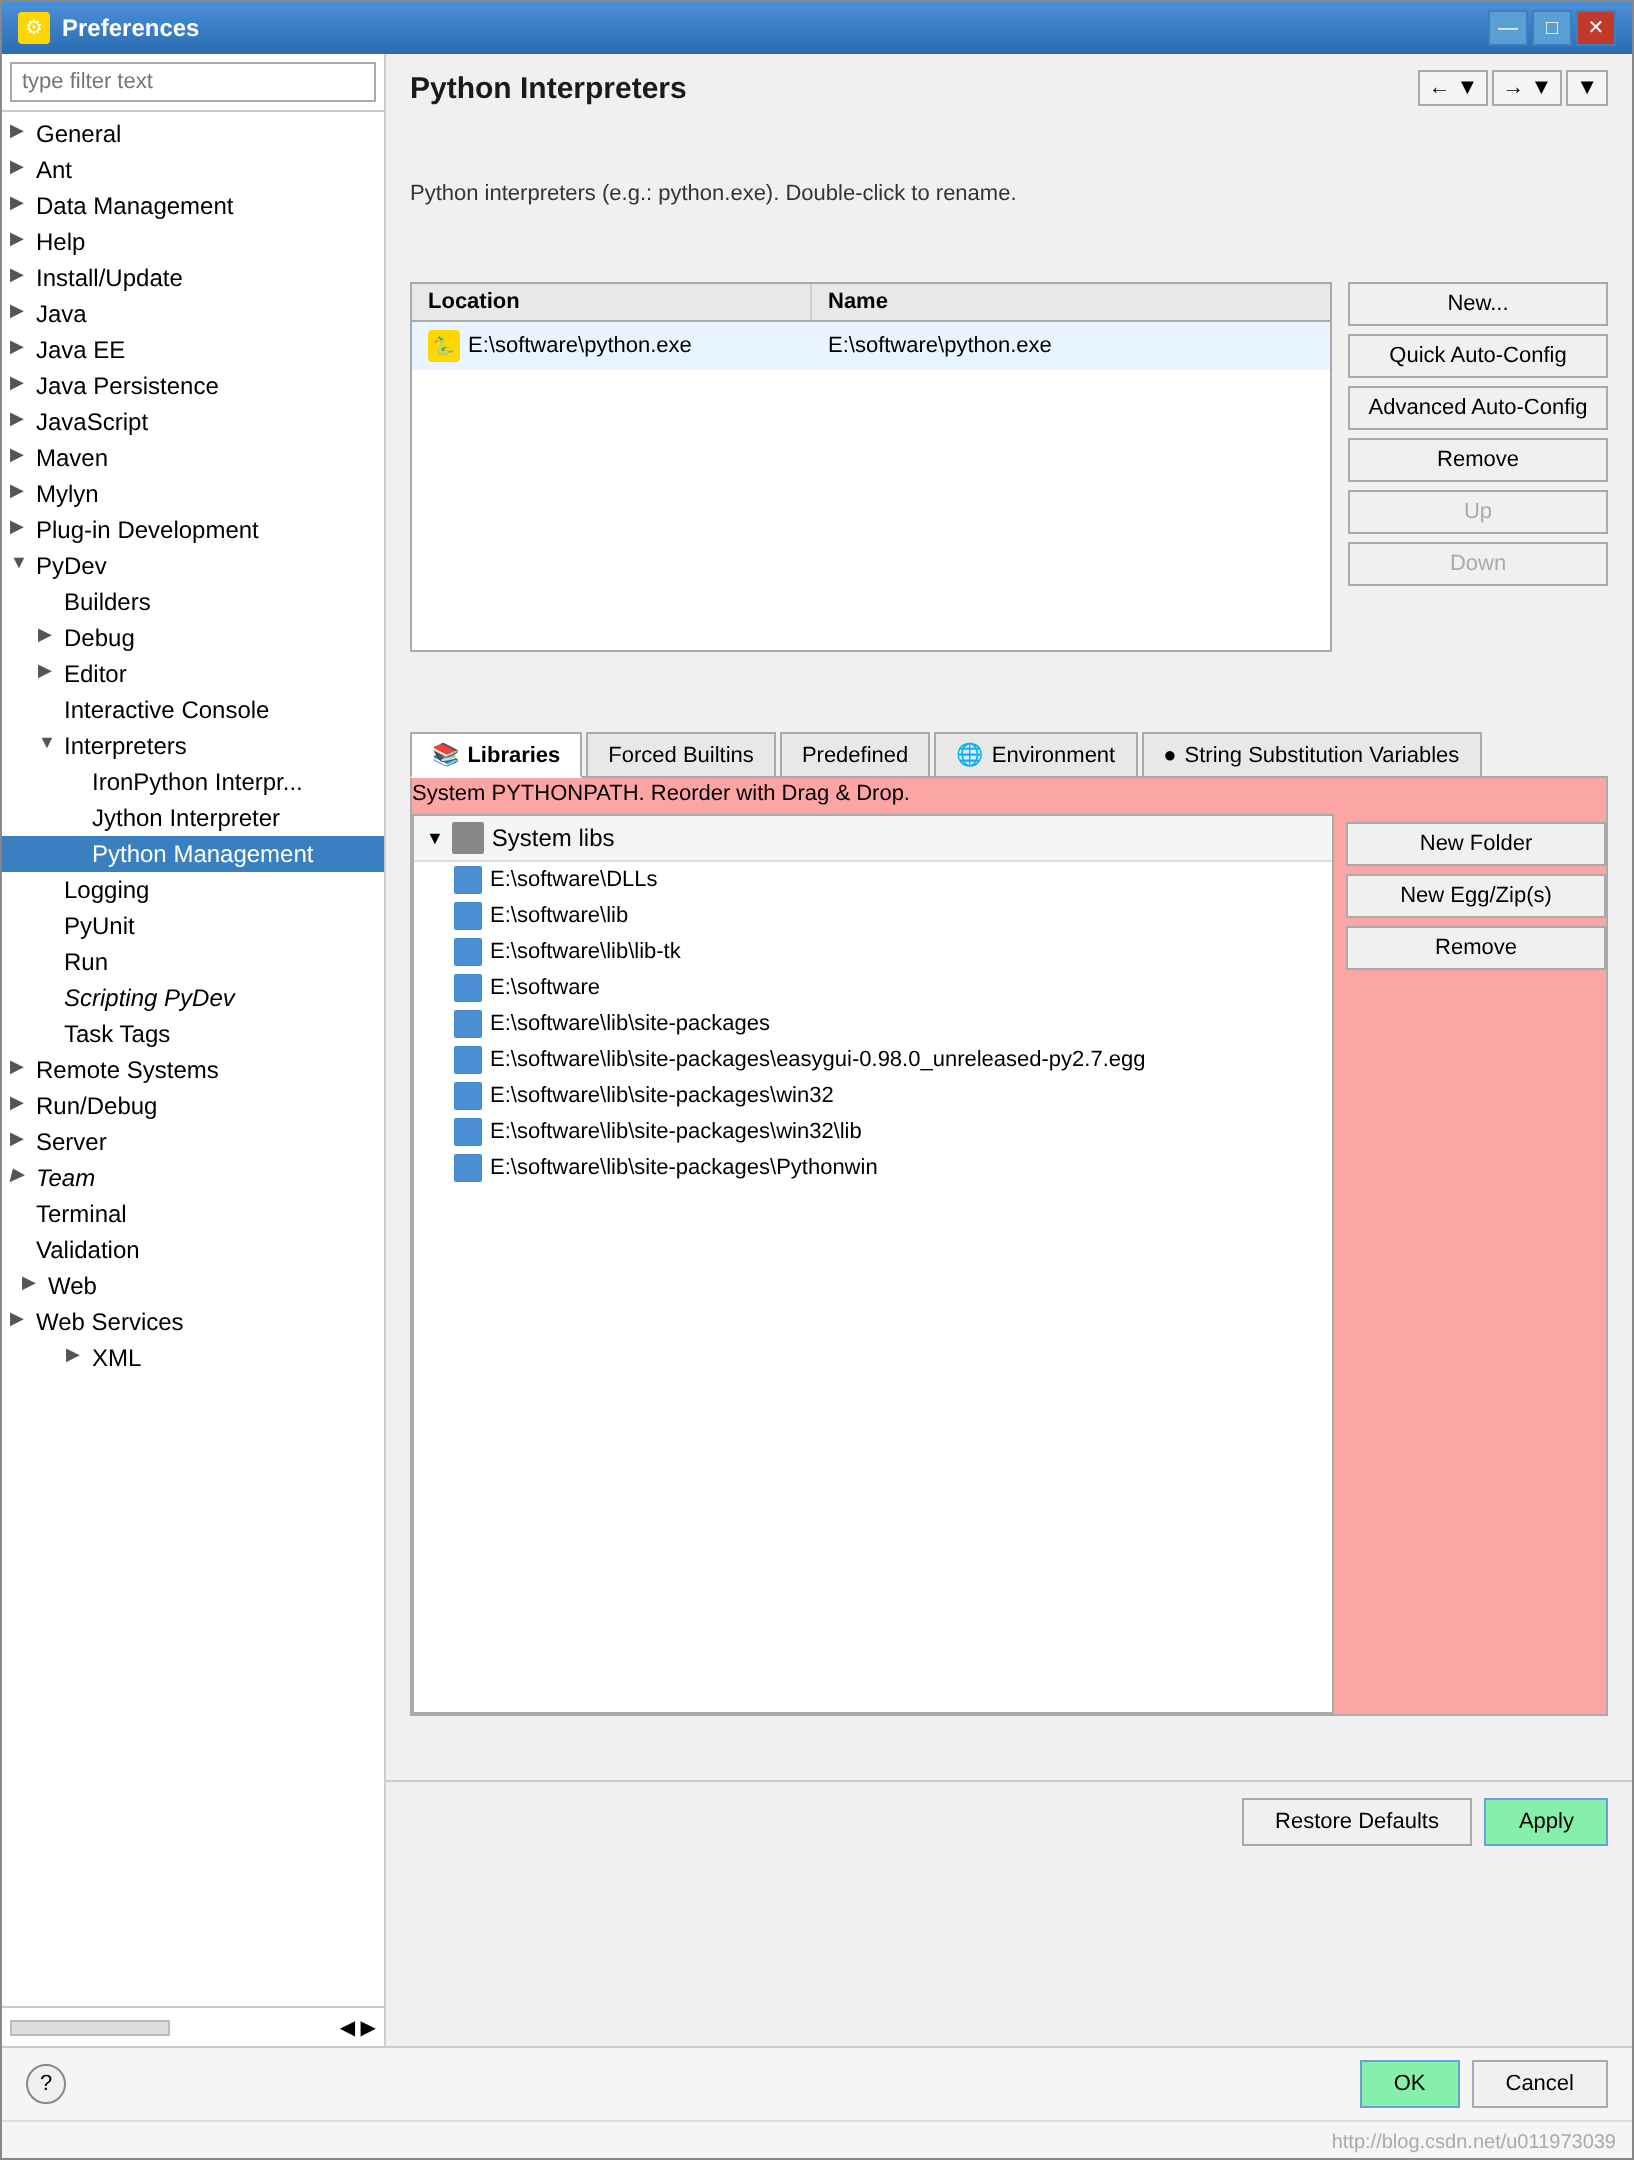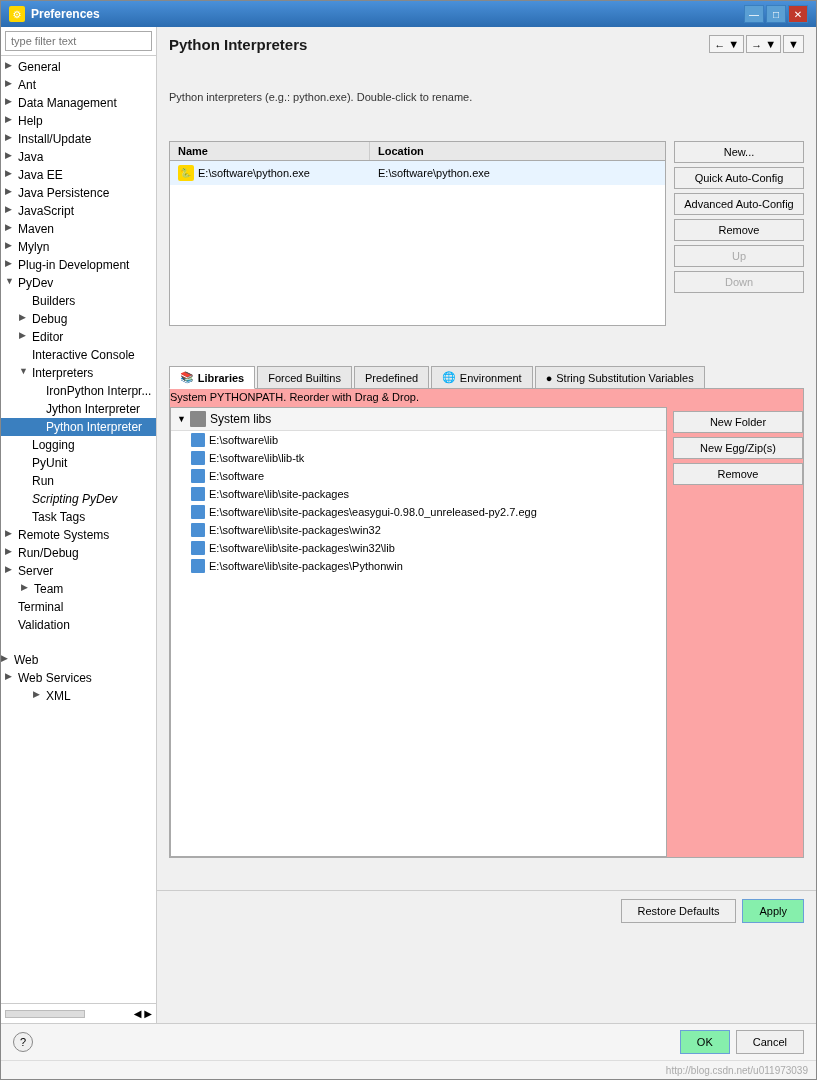"type filter text" .sidebar { width: 156px -> 192px }
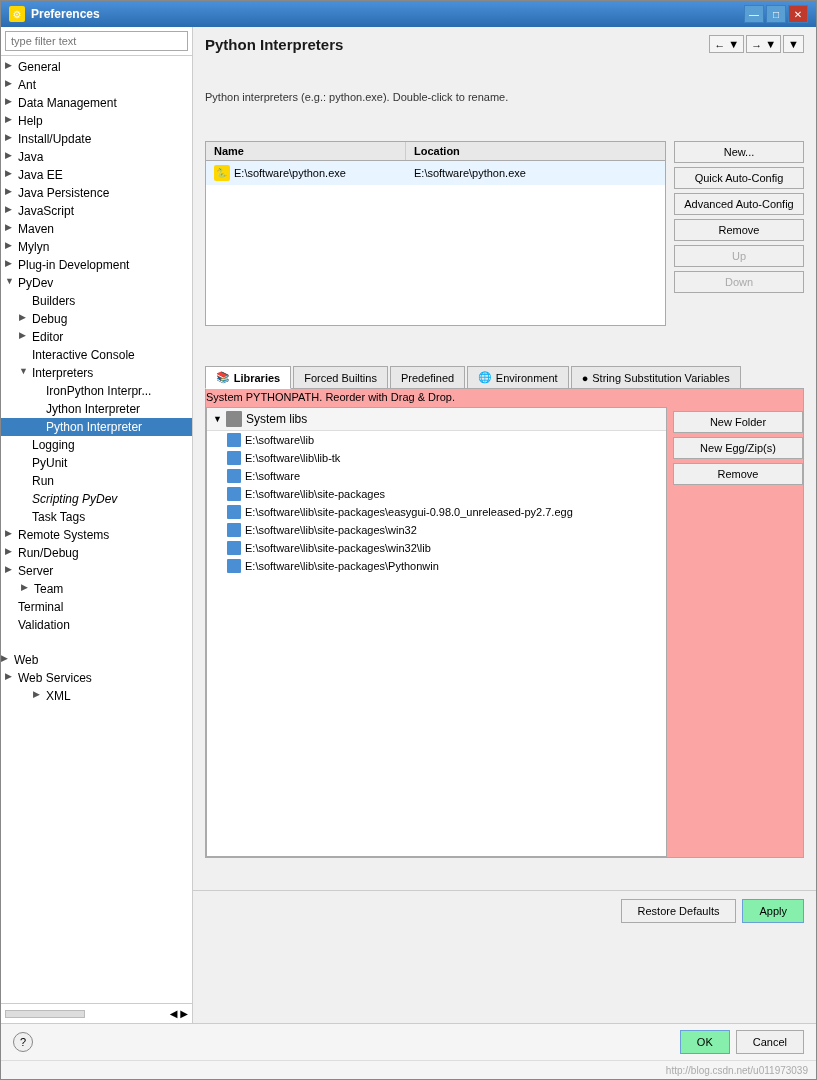"Name" div.th { order: before "Location" -> after "Location" }
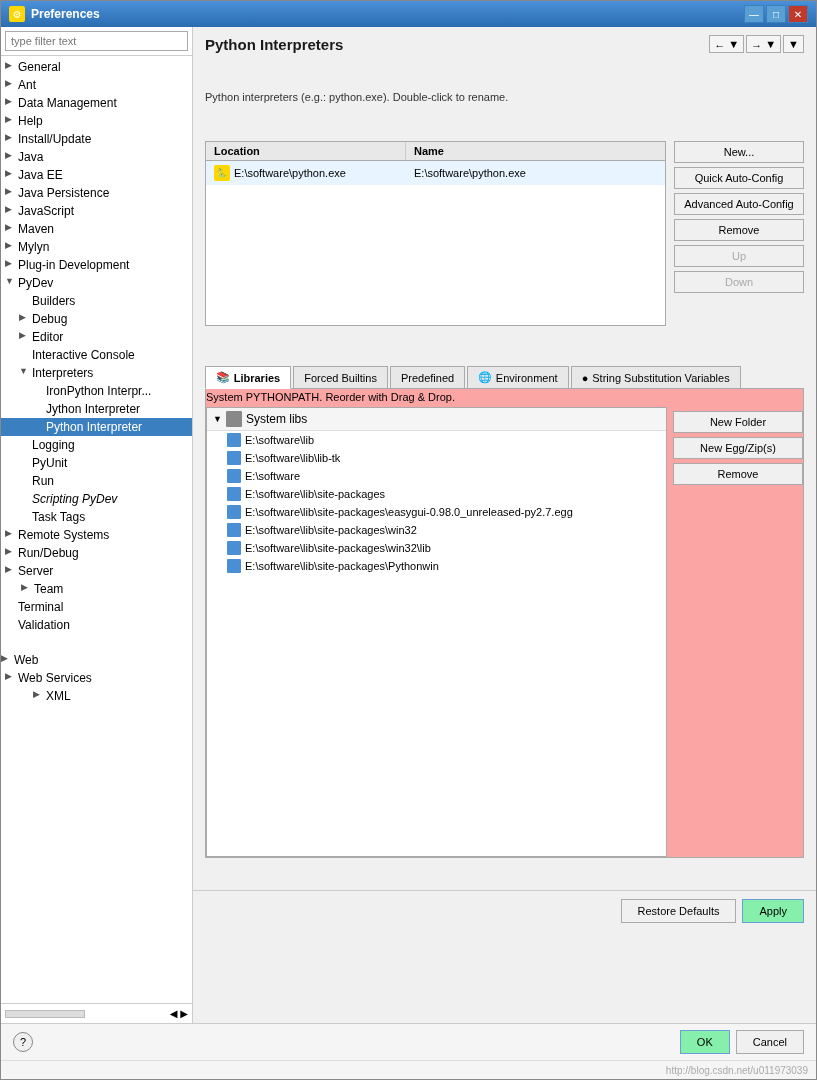"Python Interpreter" span { text: Interpreter -> Management }
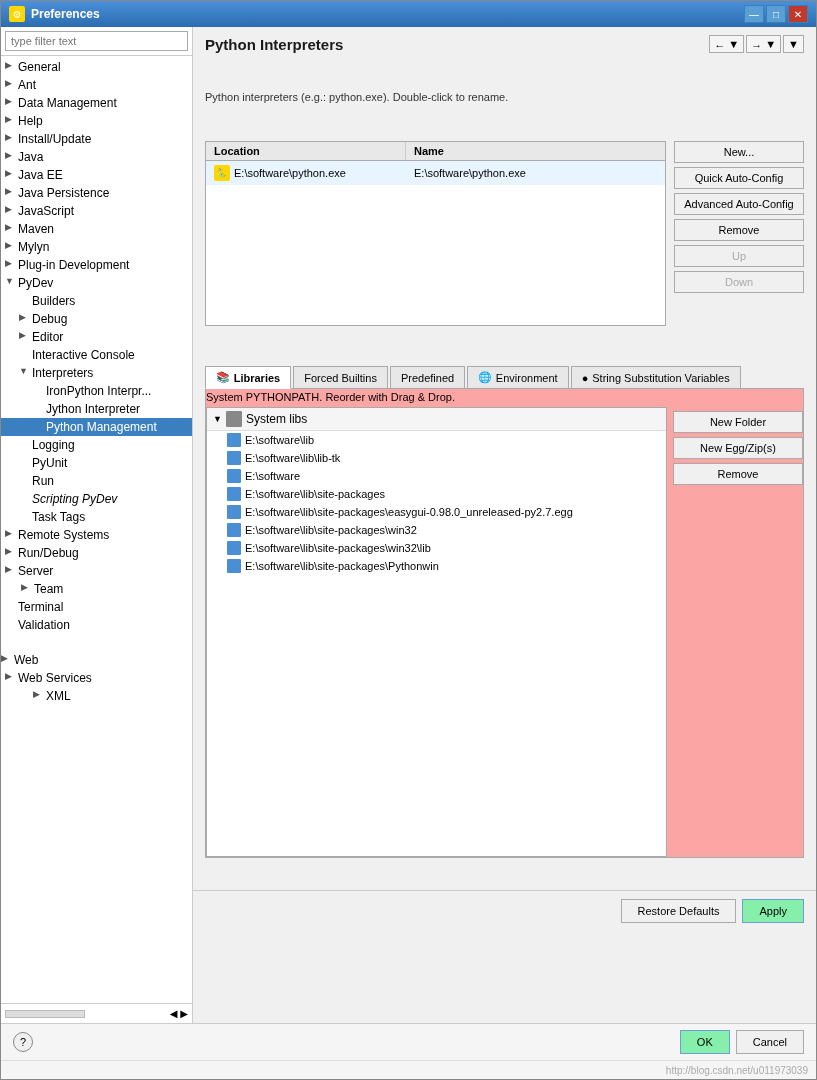"E:\software\DLLs" div.path-item { html: none -> <div> <div></div> <span>E:\software\DLLs</span> </div> }
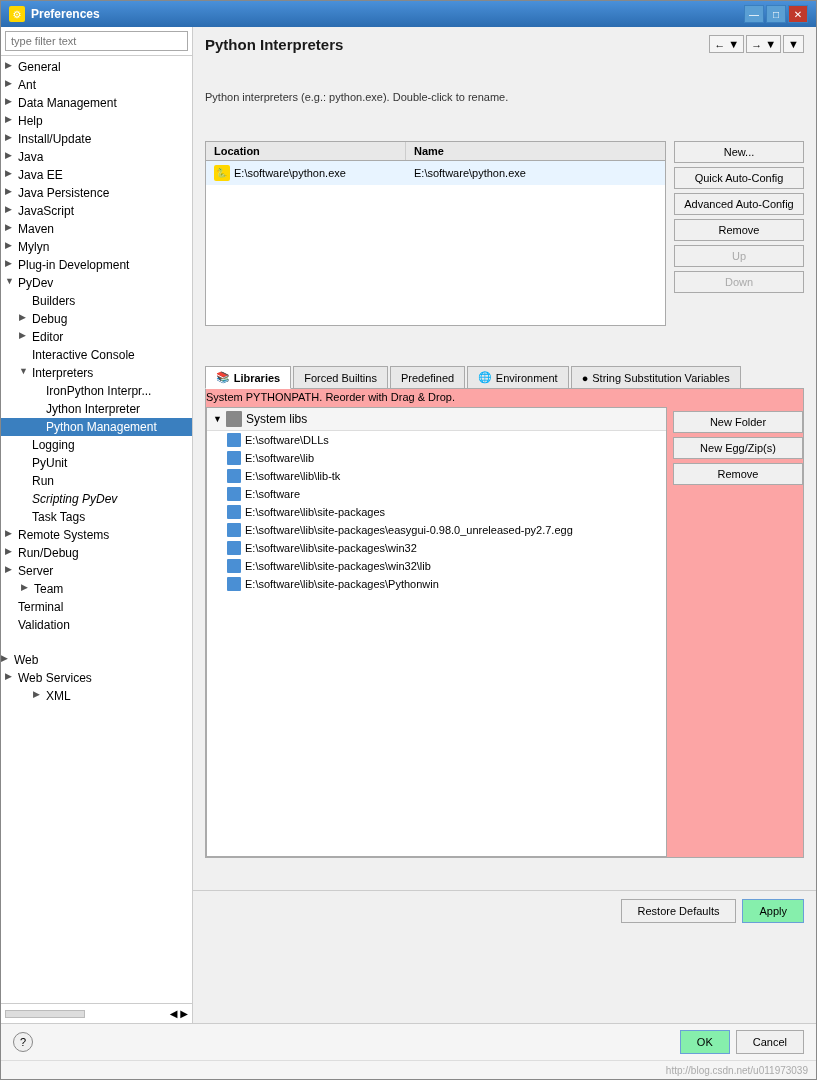"Team" div.tree-item { font-style: none -> italic; padding-left: 20px -> 4px }
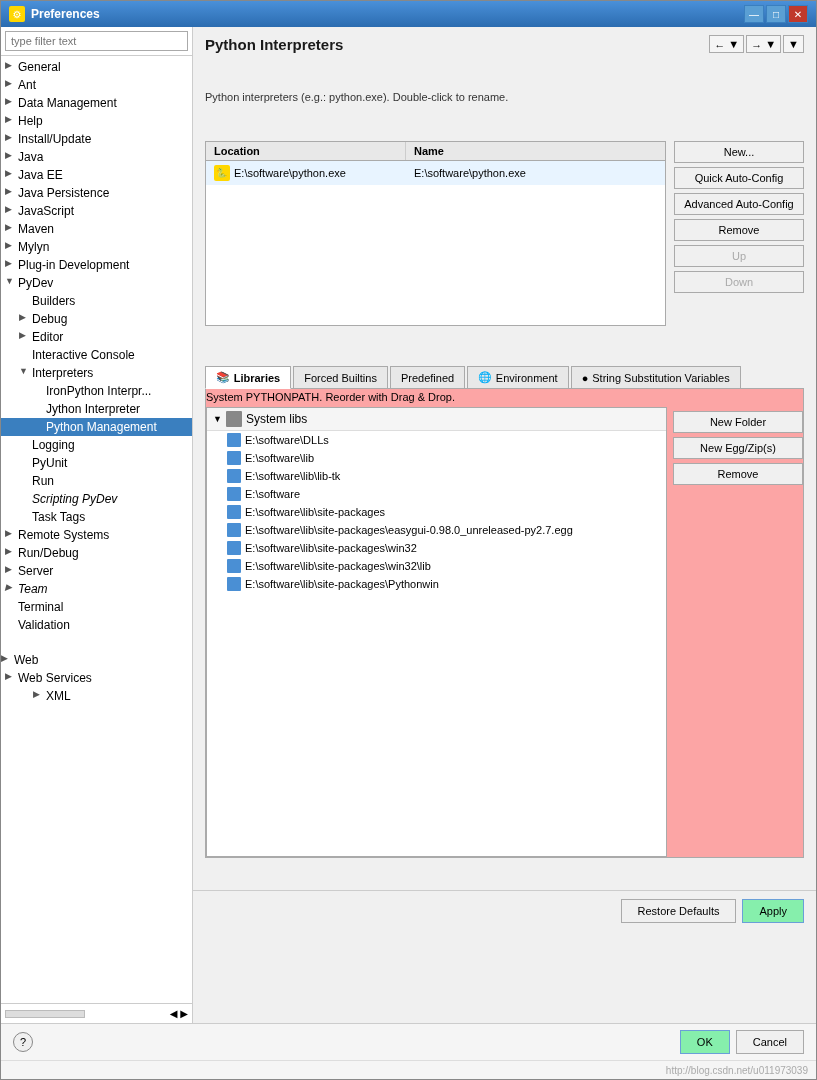"Web" div.tree-item { margin-top: 17px -> none; padding-left: 0 -> 10px }
